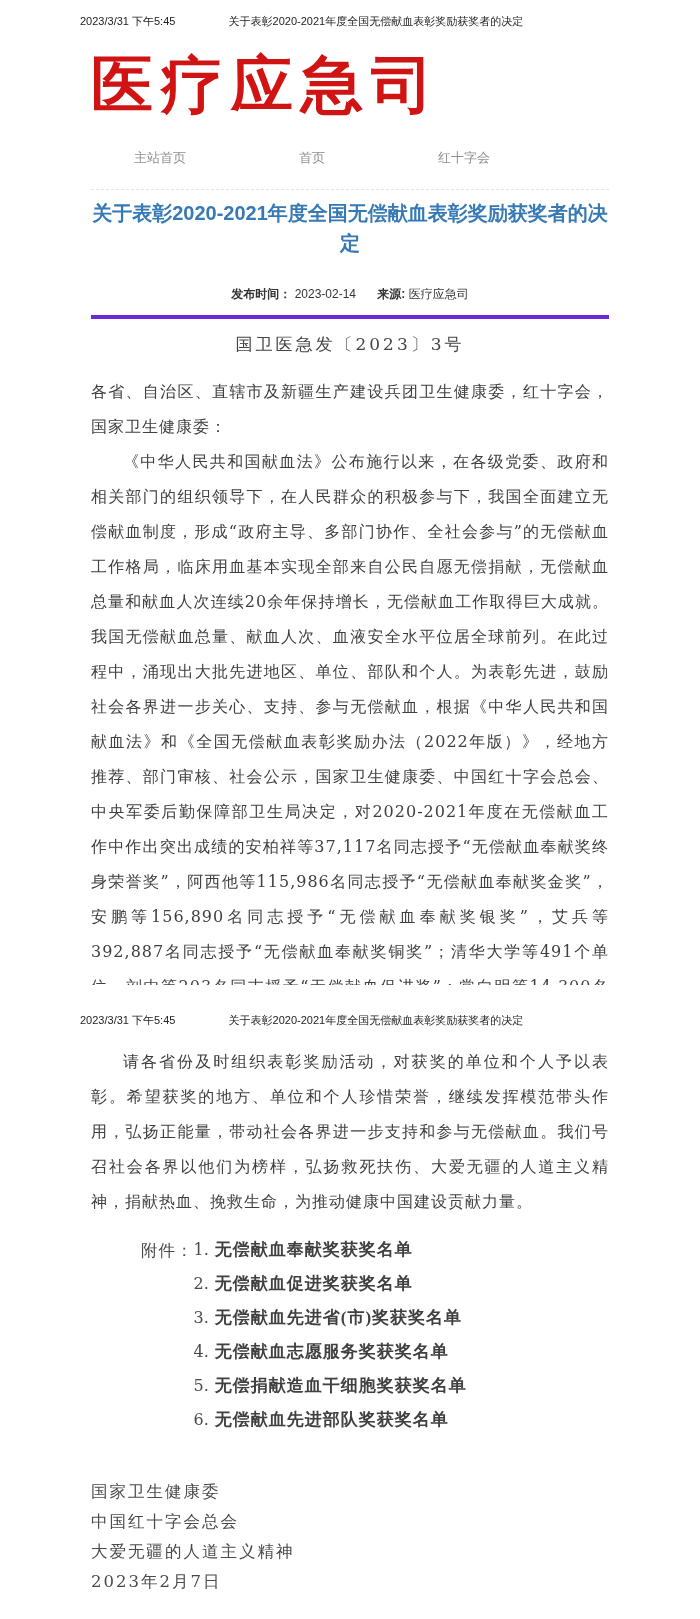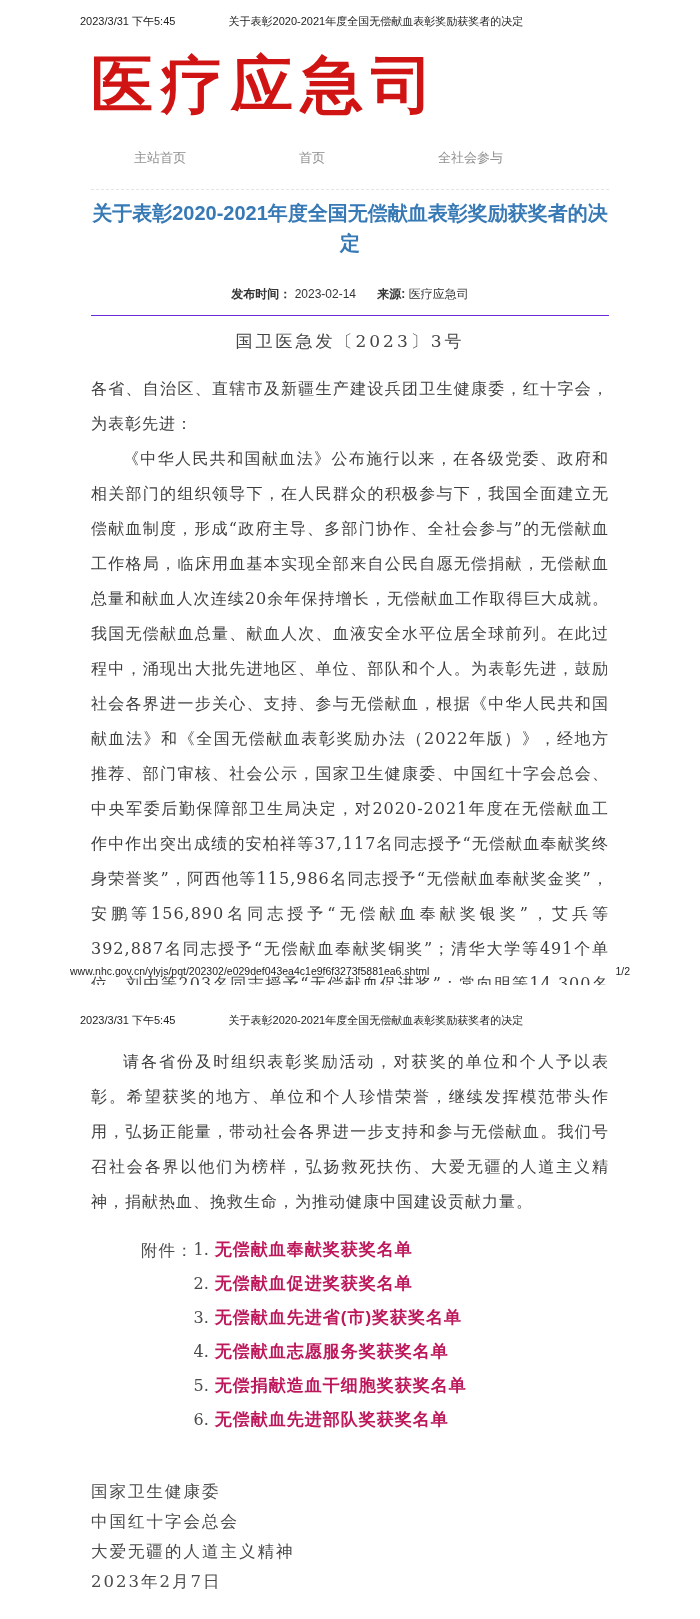"全社会参与" a { text: 全社会参与 -> 红十字会 }
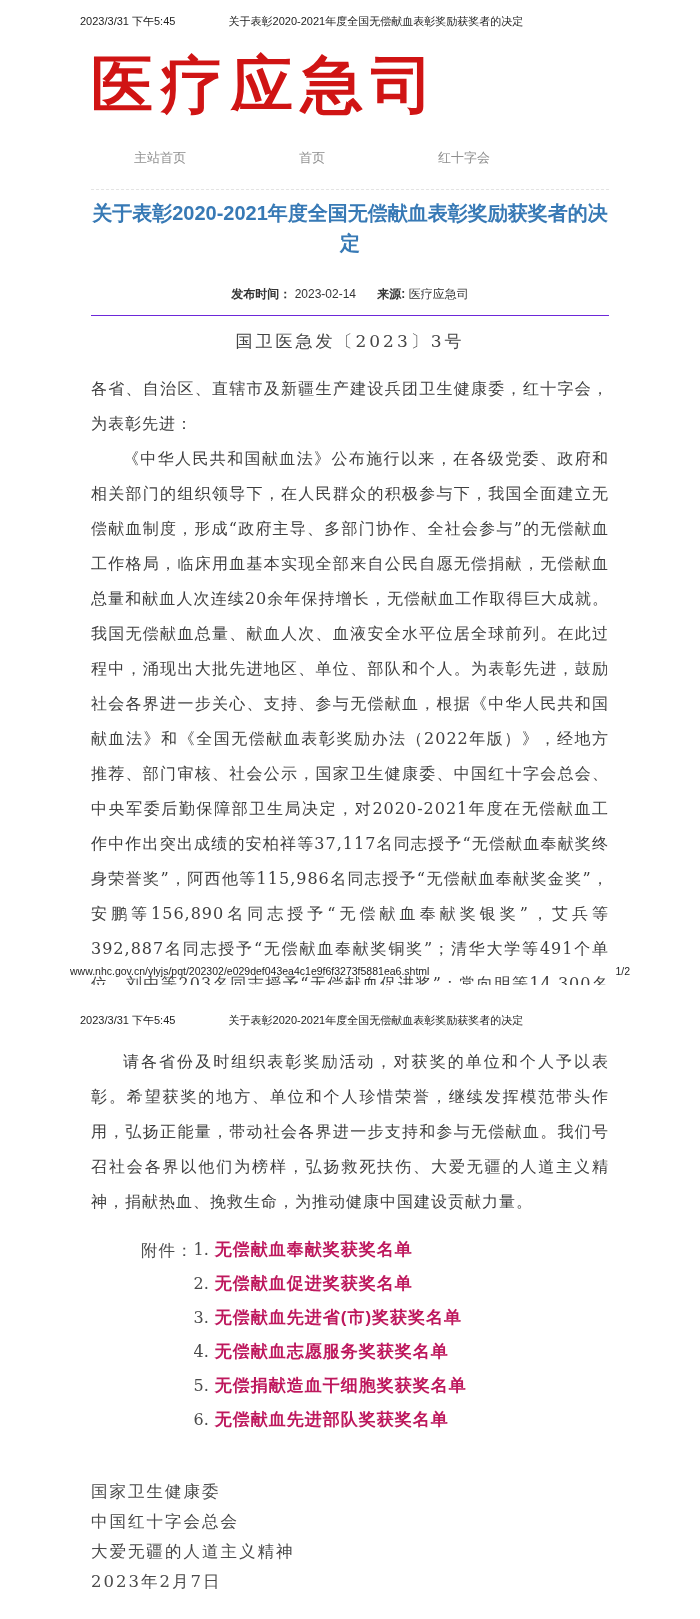"发布时间： 2023-02-14 来源: 医疗应急司" .meta { border-bottom: 1px solid #6d28d9 -> 4px solid #6d28d9 }
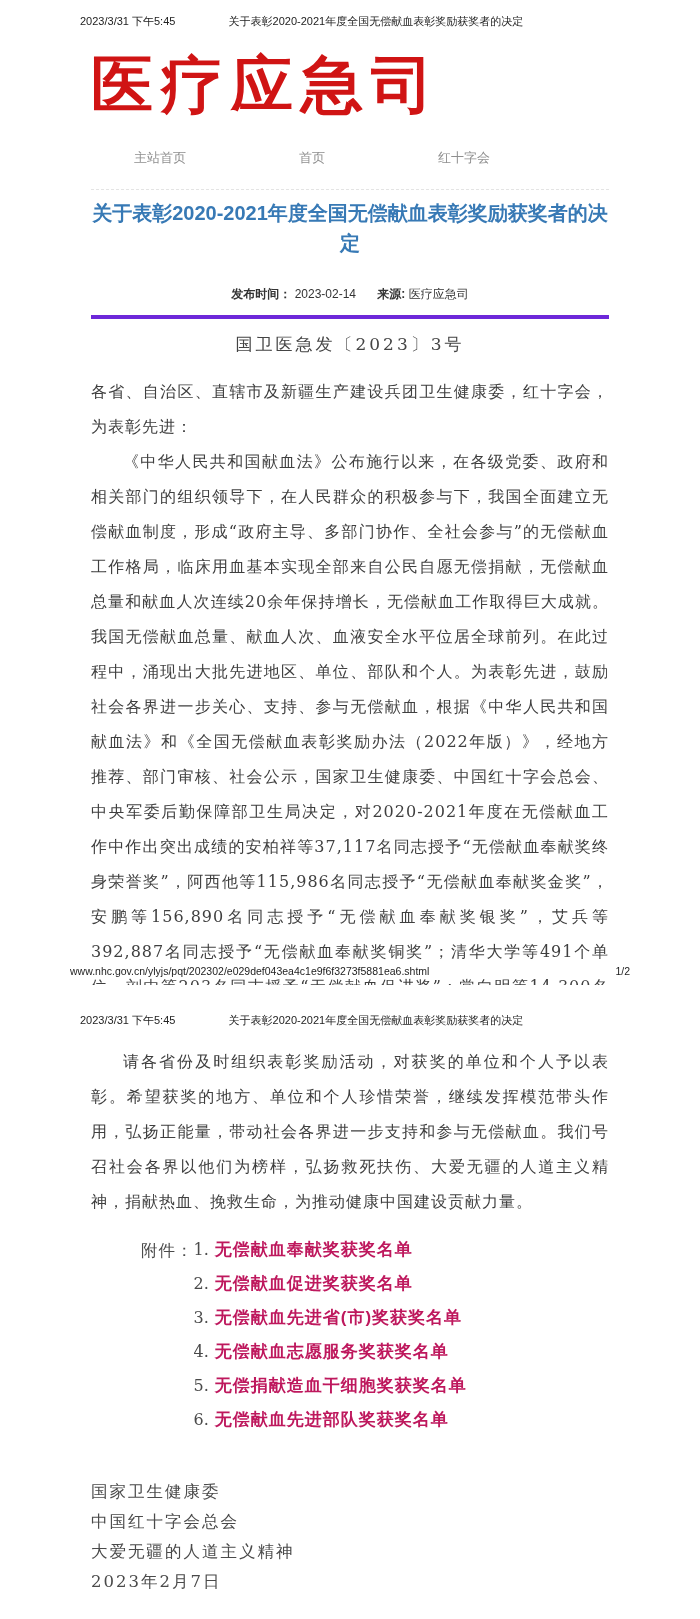"各省、自治区、直辖市及新疆生产建设兵团卫生健康委，红十字会，为表彰先进：" p.para { text: 为表彰先进 -> 国家卫生健康委 }
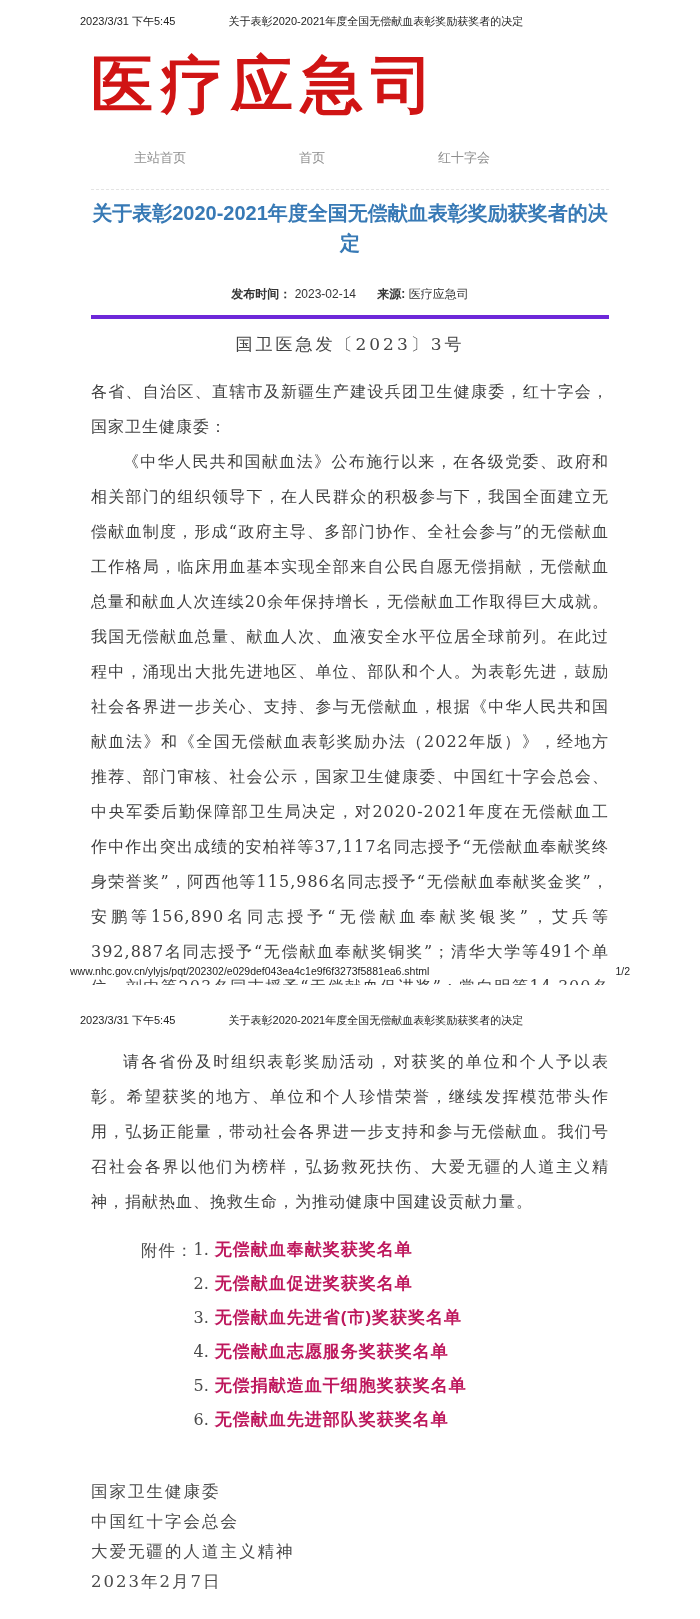"www.nhc.gov.cn/ylyjs/pqt/202302/e029def0" div.print-footer { html: <div> <span>www.nhc.gov.cn/ylyjs/pqt/202302/e029def043ea4c1e9f6f3273f5881ea6.shtml</span> <span>1/2</span> </div> -> none }
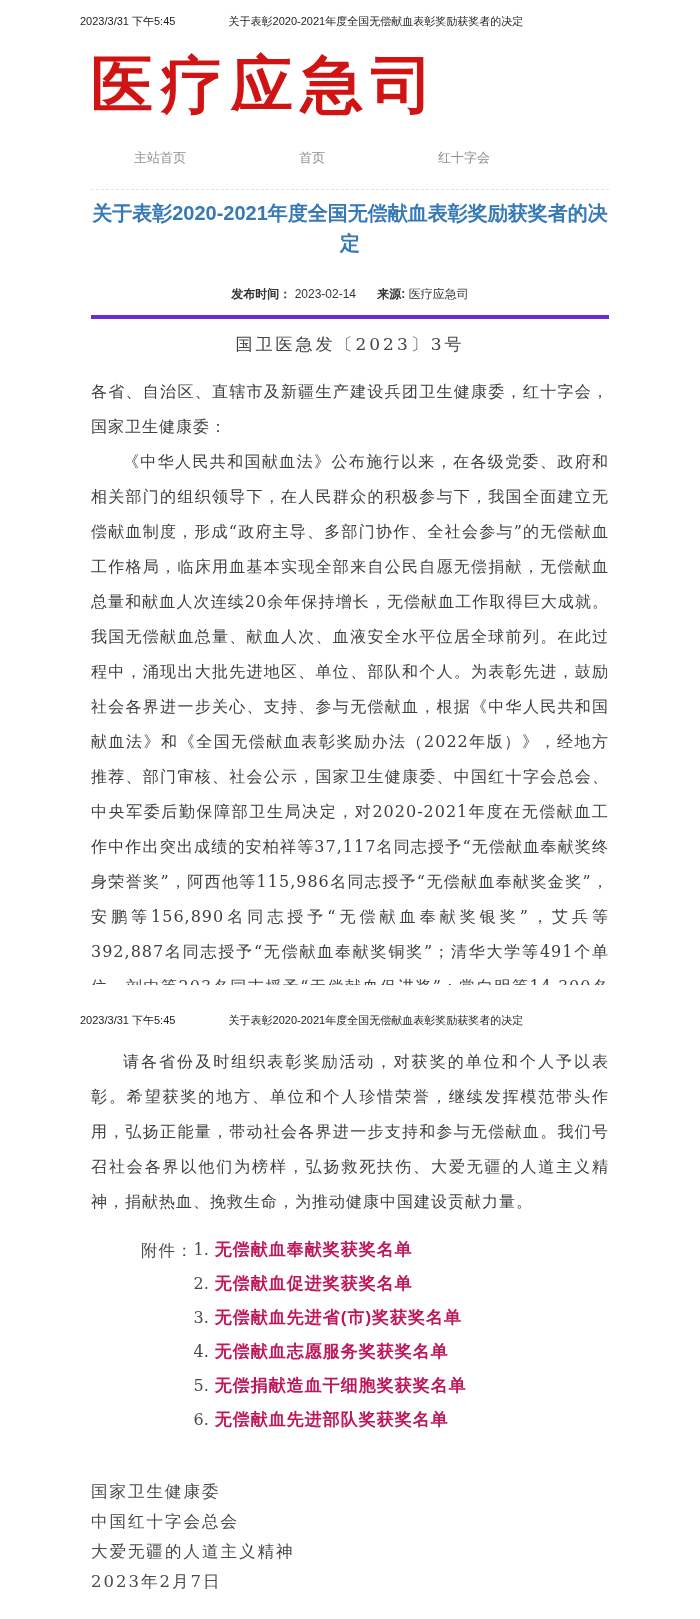"无偿献血奉献奖获奖名单" .att-text { color: #be185d -> #404040; font-family: Liberation Sans, sans-serif -> Liberation Serif, serif }
